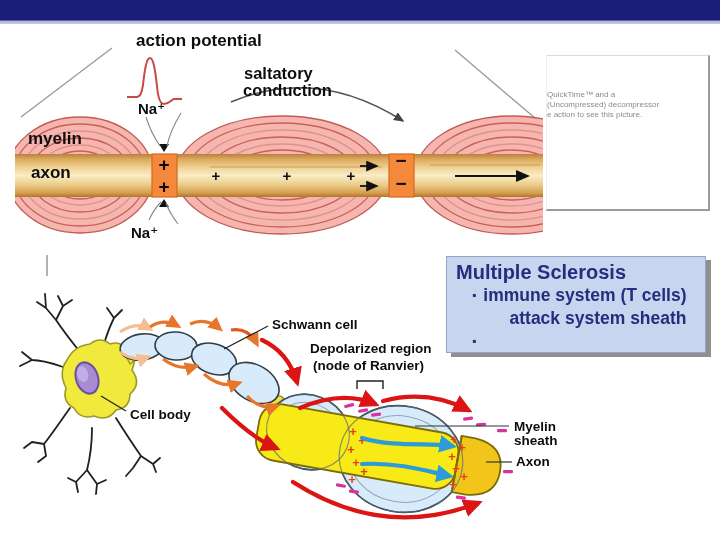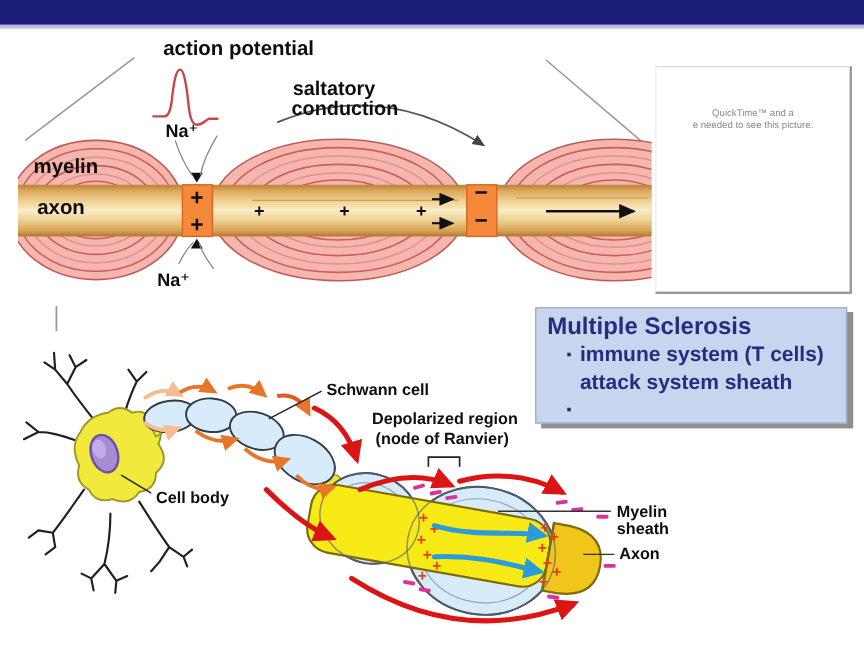"QuickTime™ and a" .qt-box { height: 190px -> 156px; text-align: center -> none }
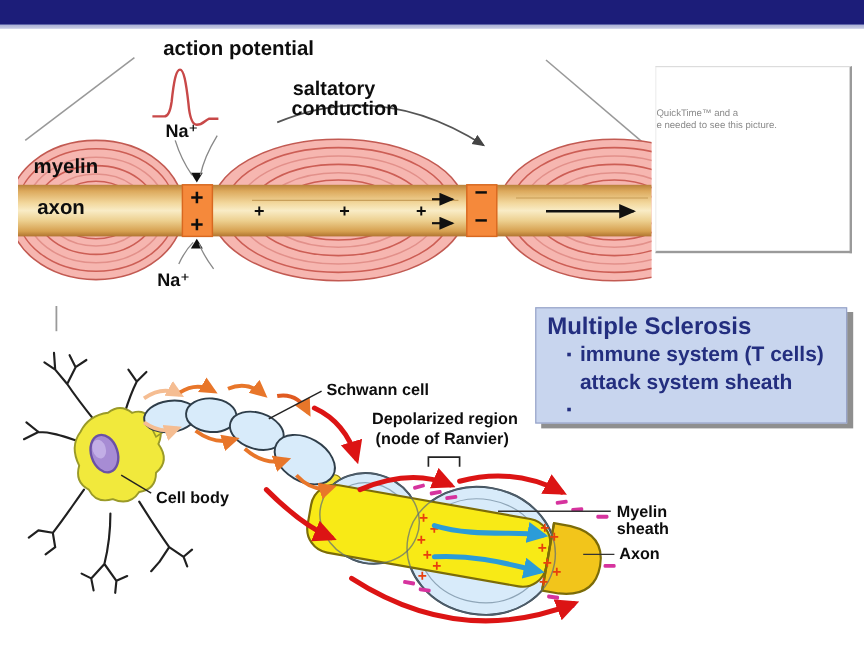"(Uncompressed) decompressor" div { html: none -> <div>(Uncompressed) decompressor</div> }
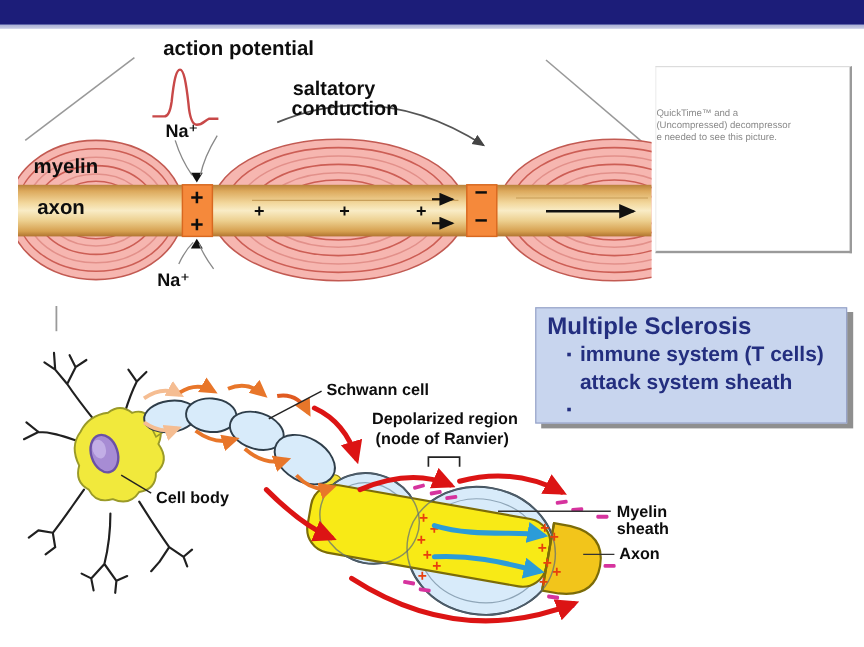"e needed to see this" div { text: needed -> action }
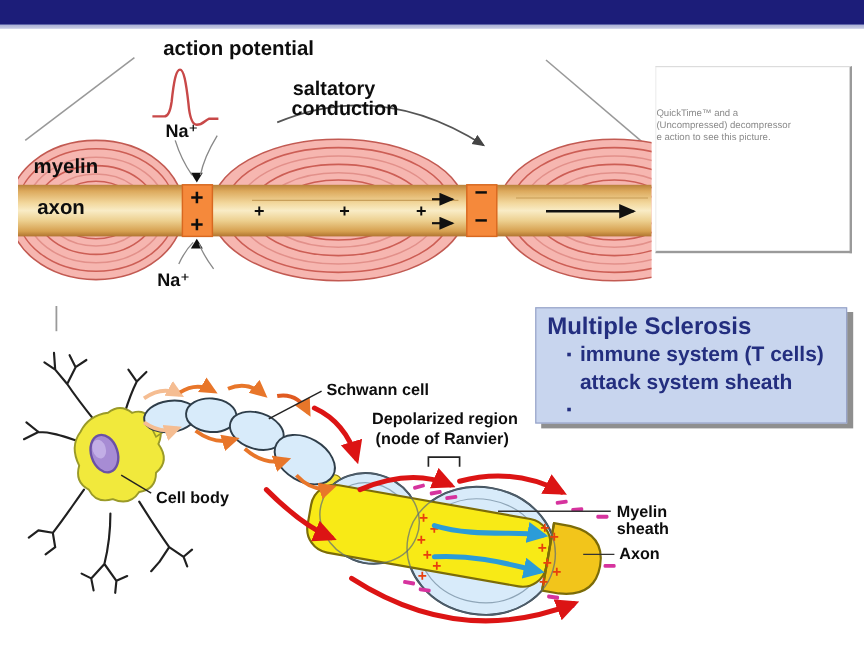"immune system (T cells)" .ms-lines span { text-align: none -> right }
